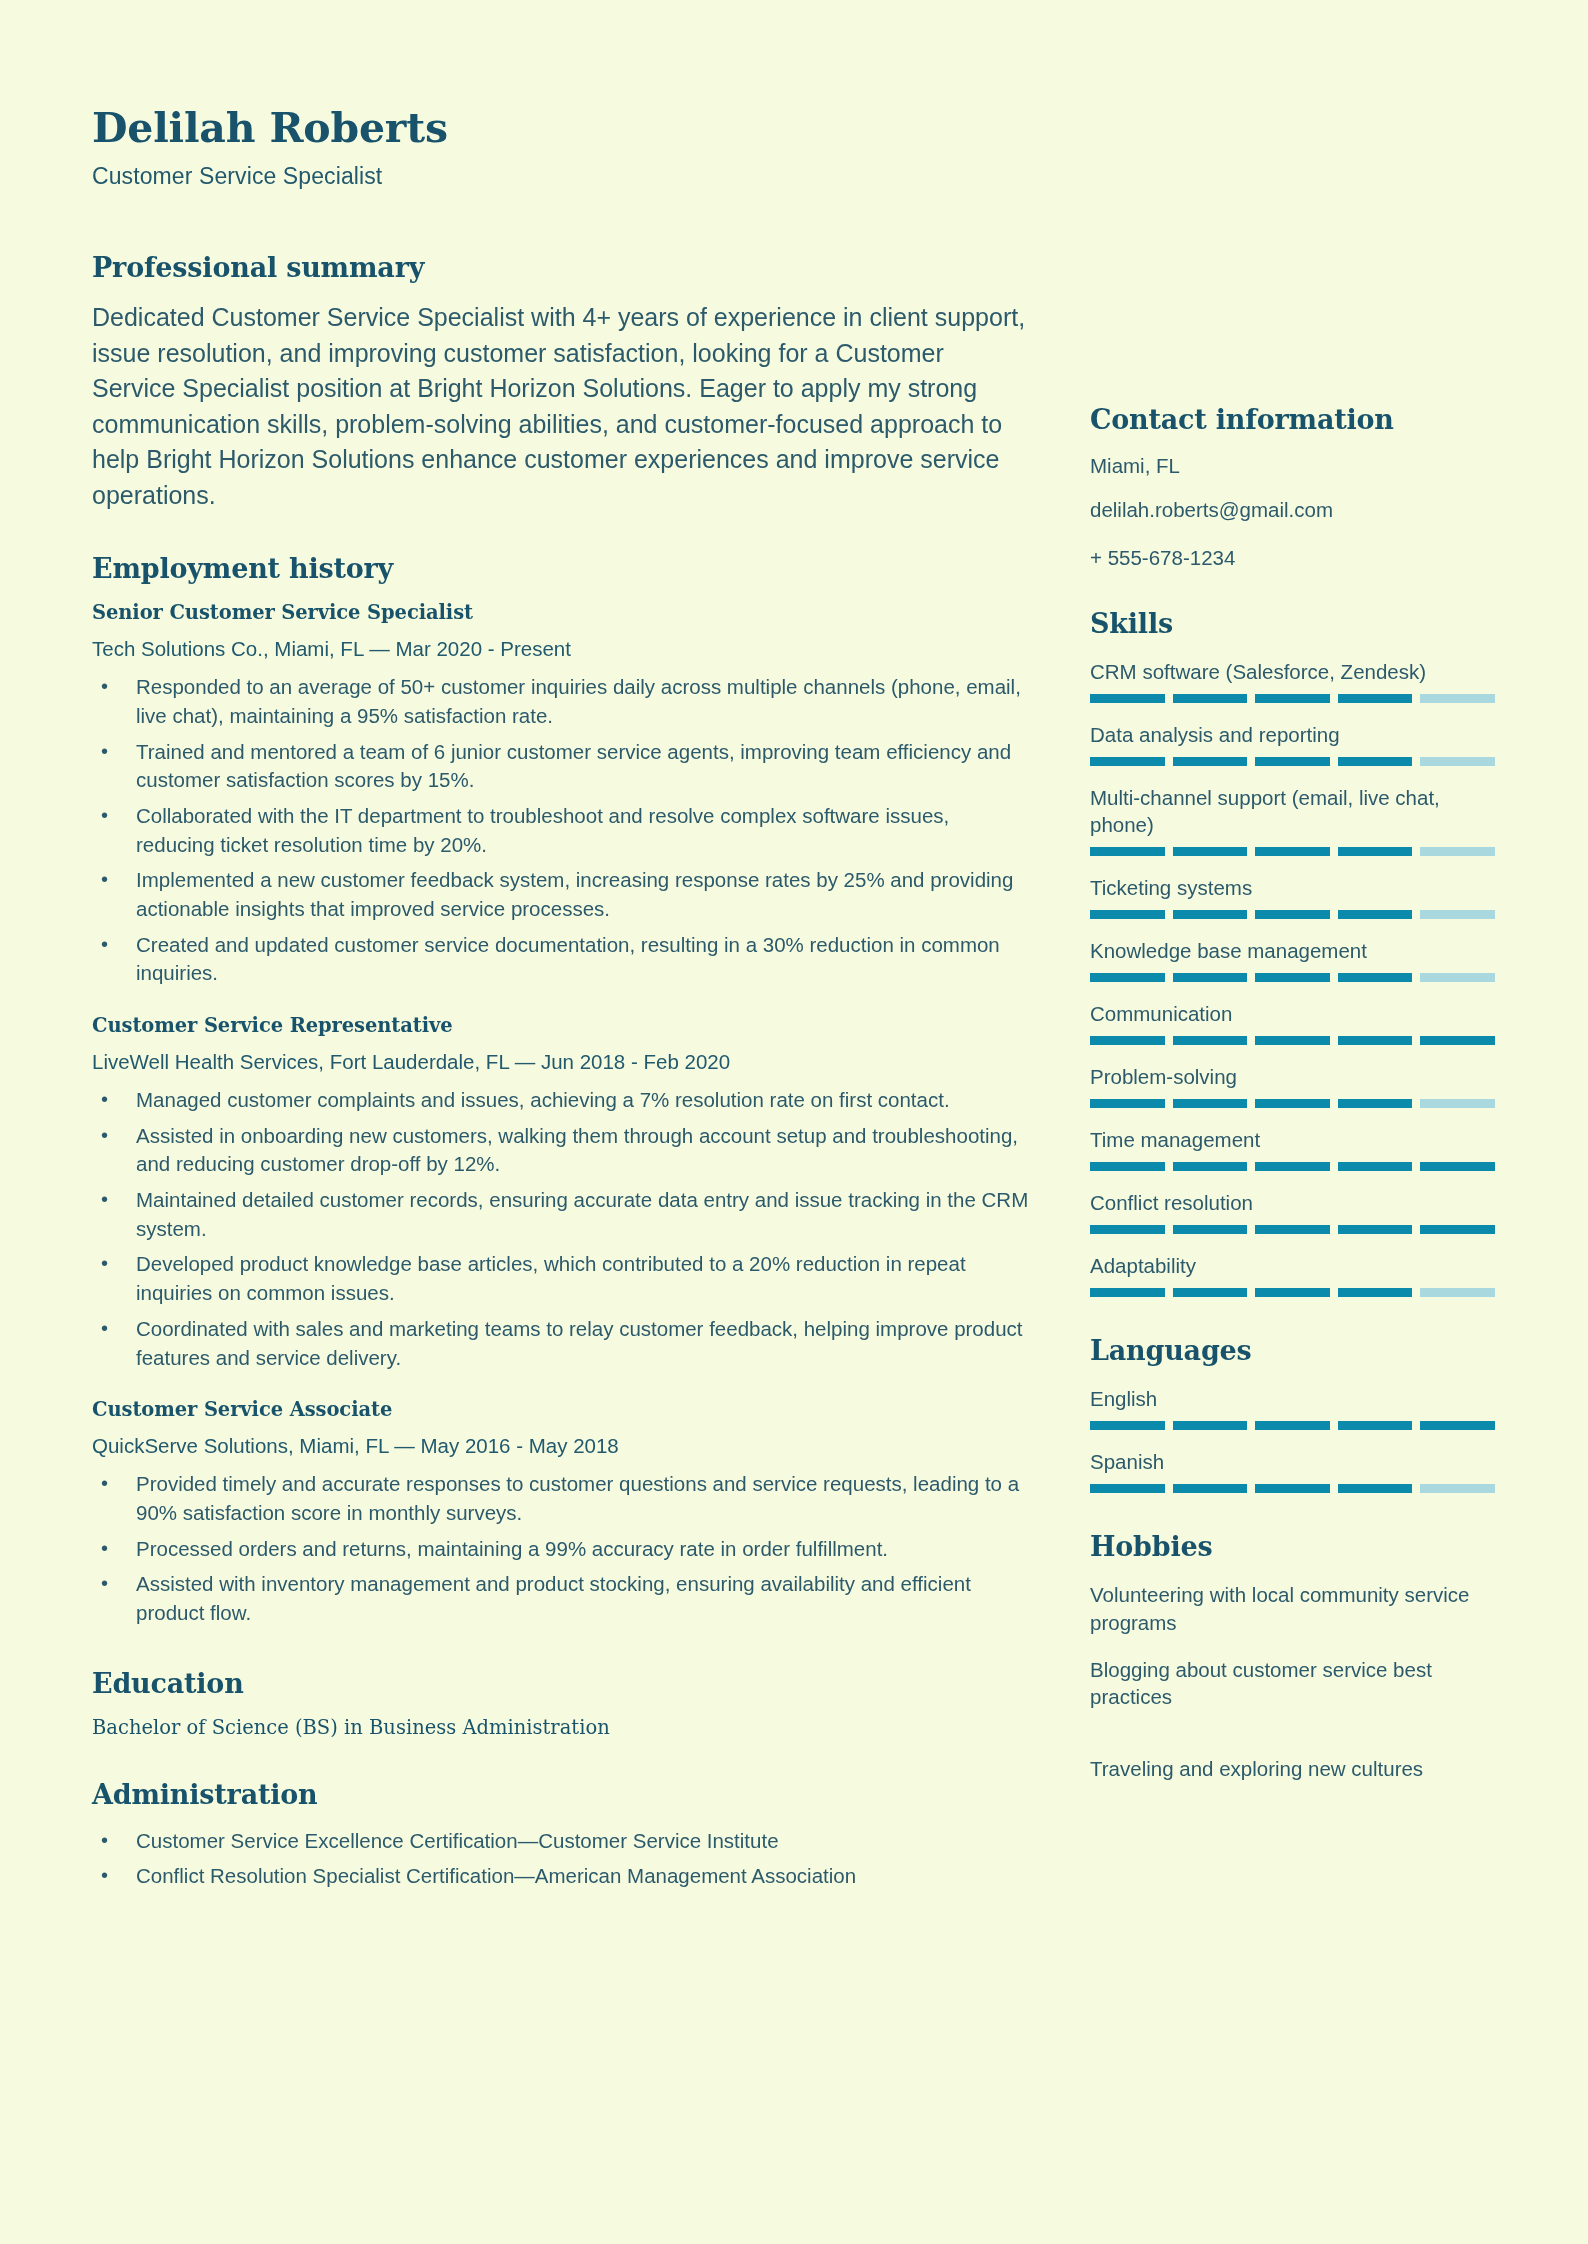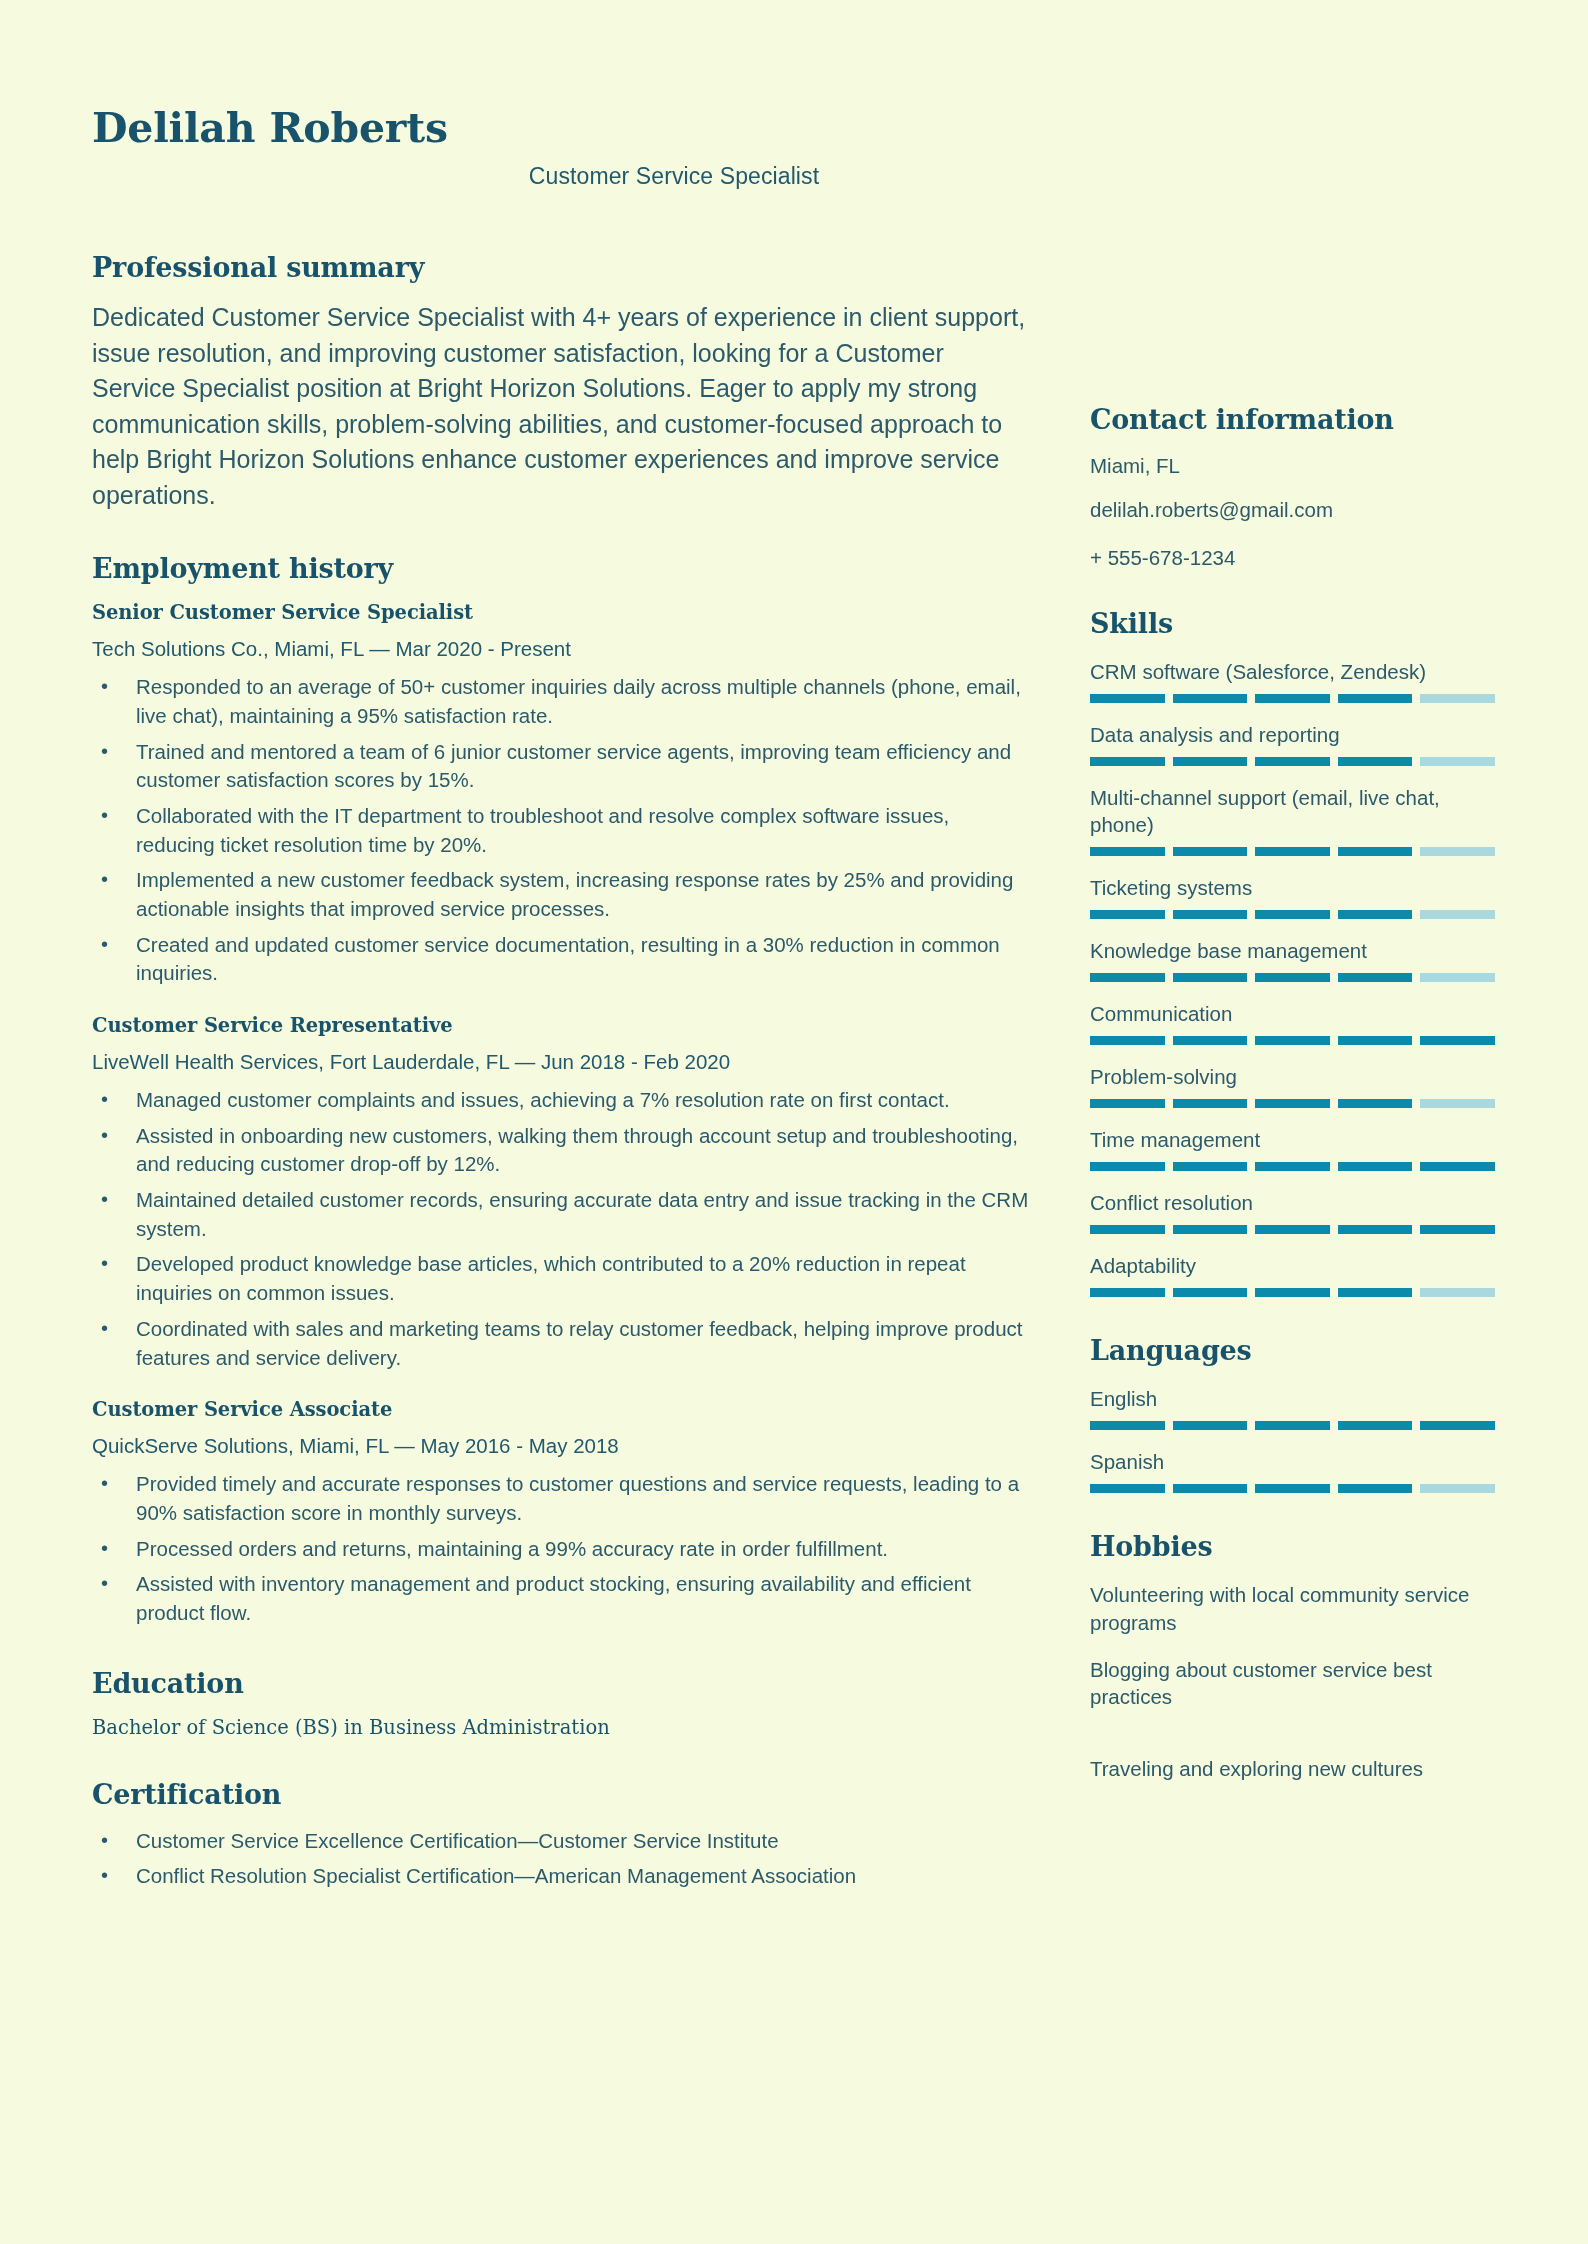"Customer Service Specialist" .job-title { text-align: center -> none }
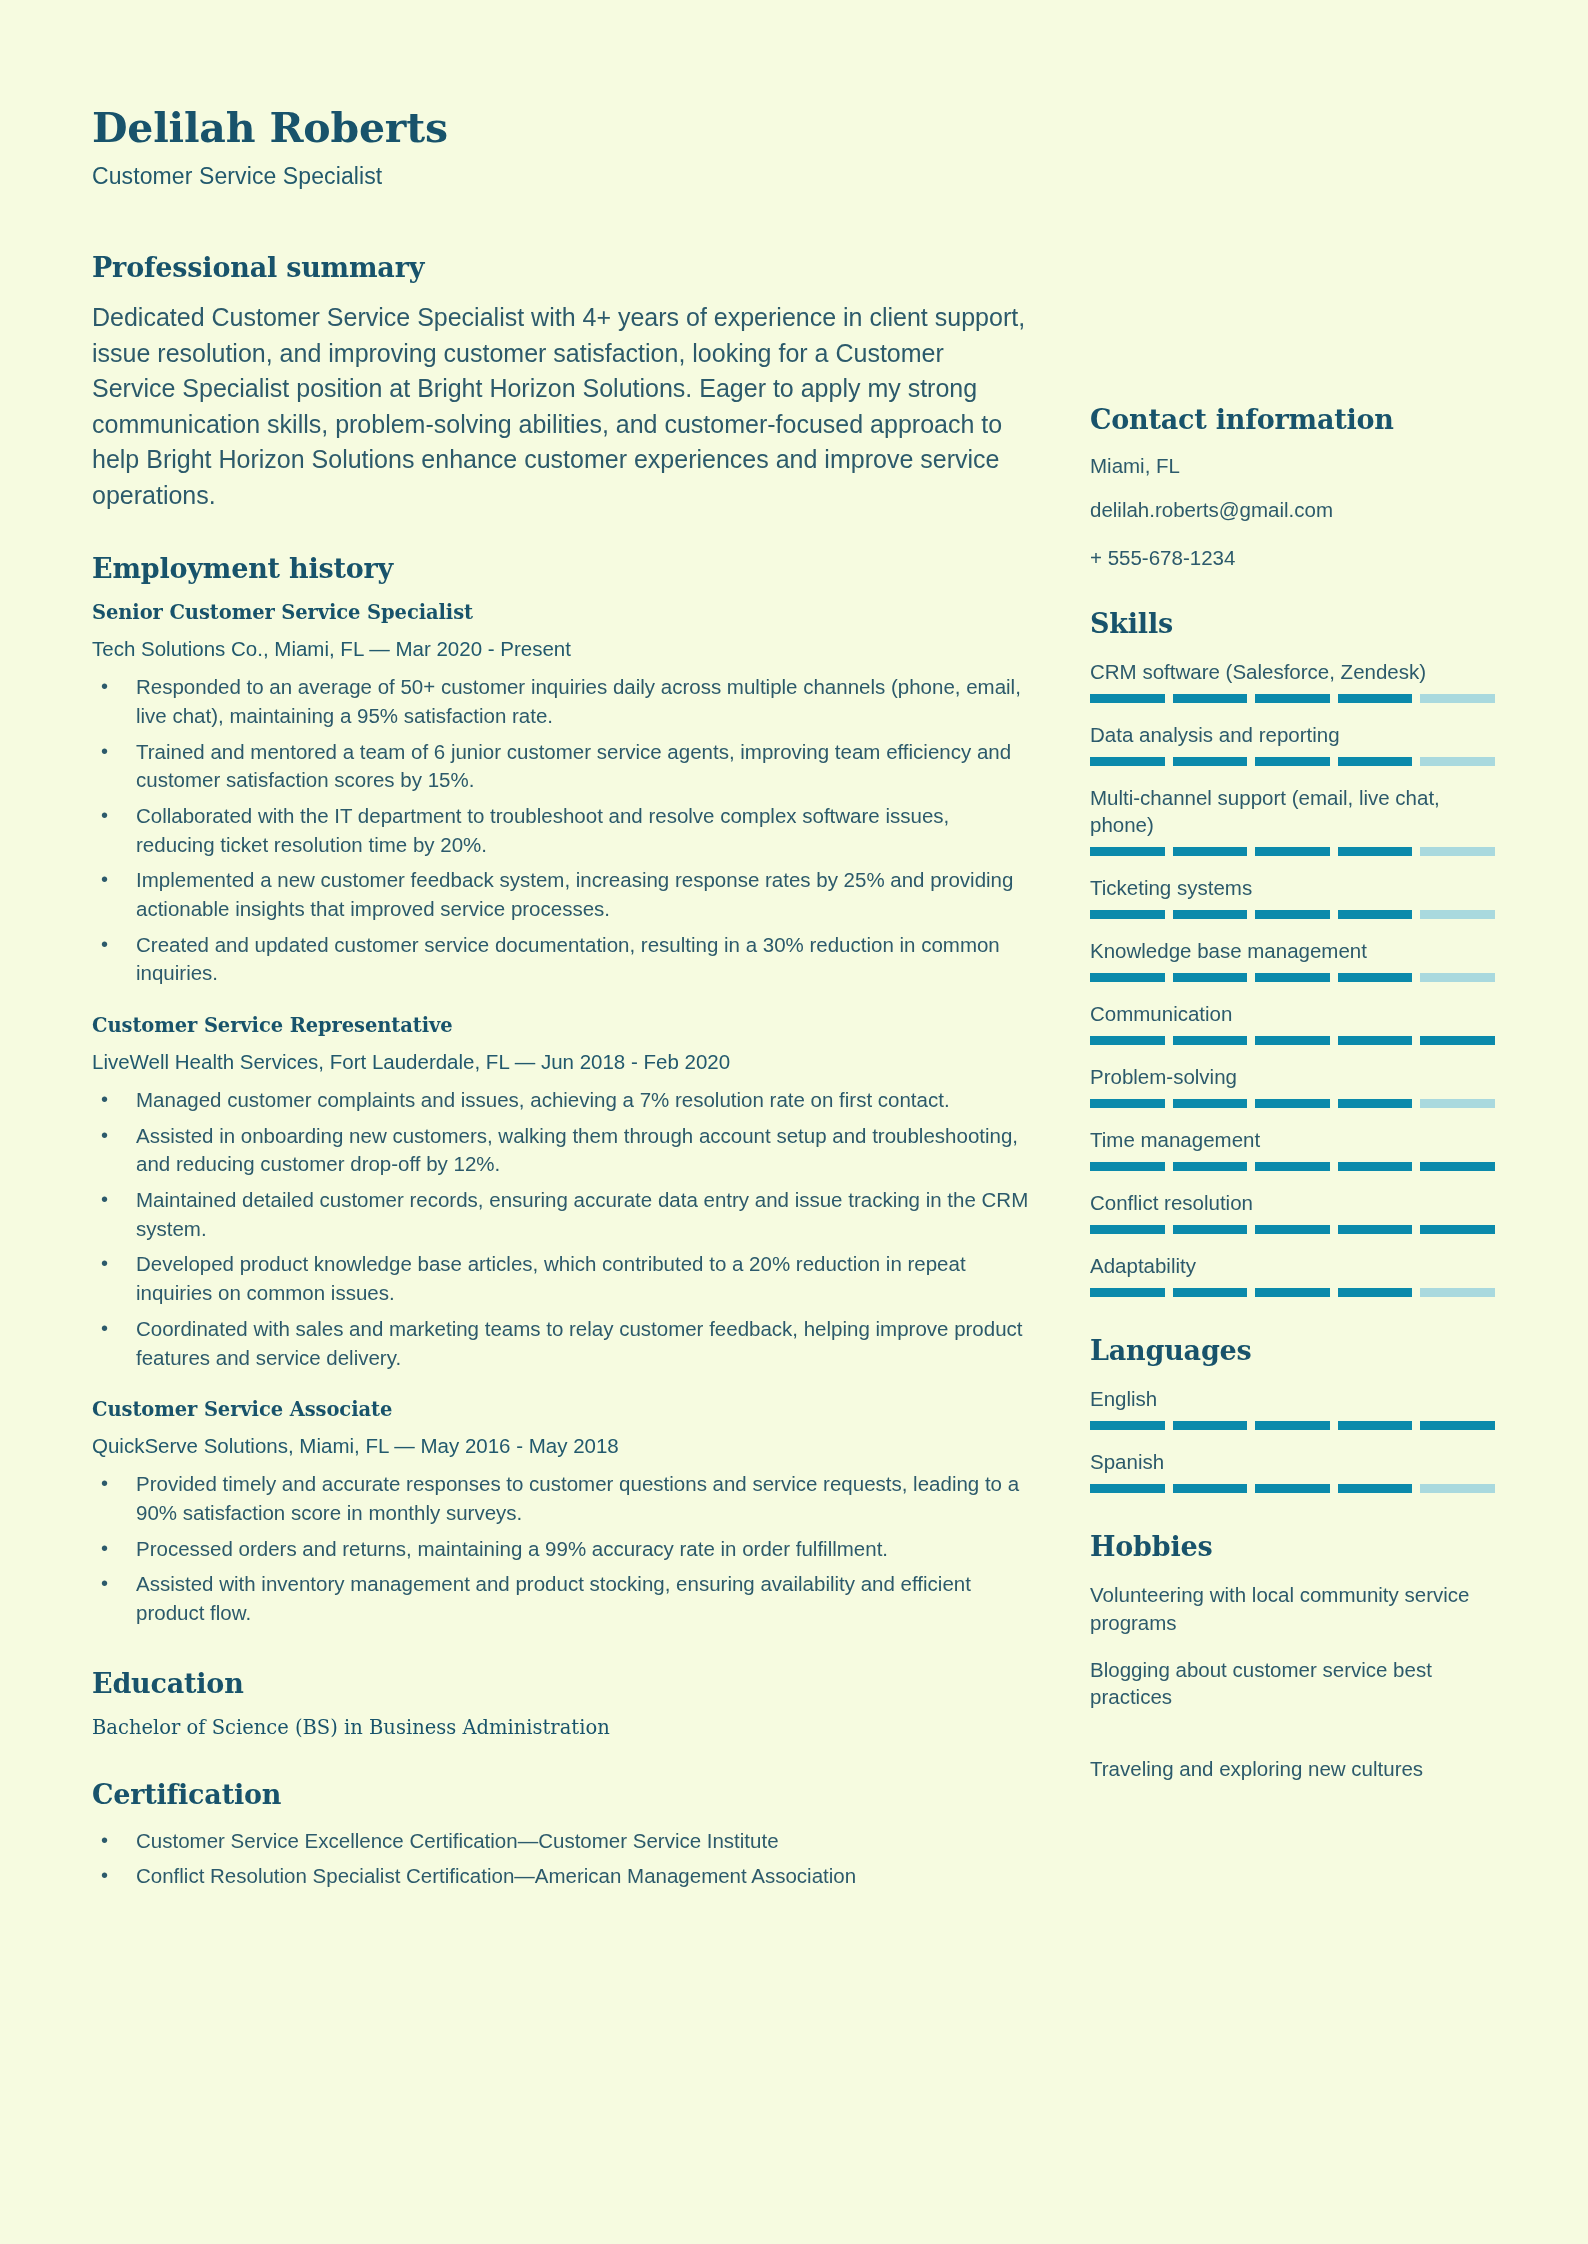"Certification" div.sec-heading { text: Certification -> Administration }
